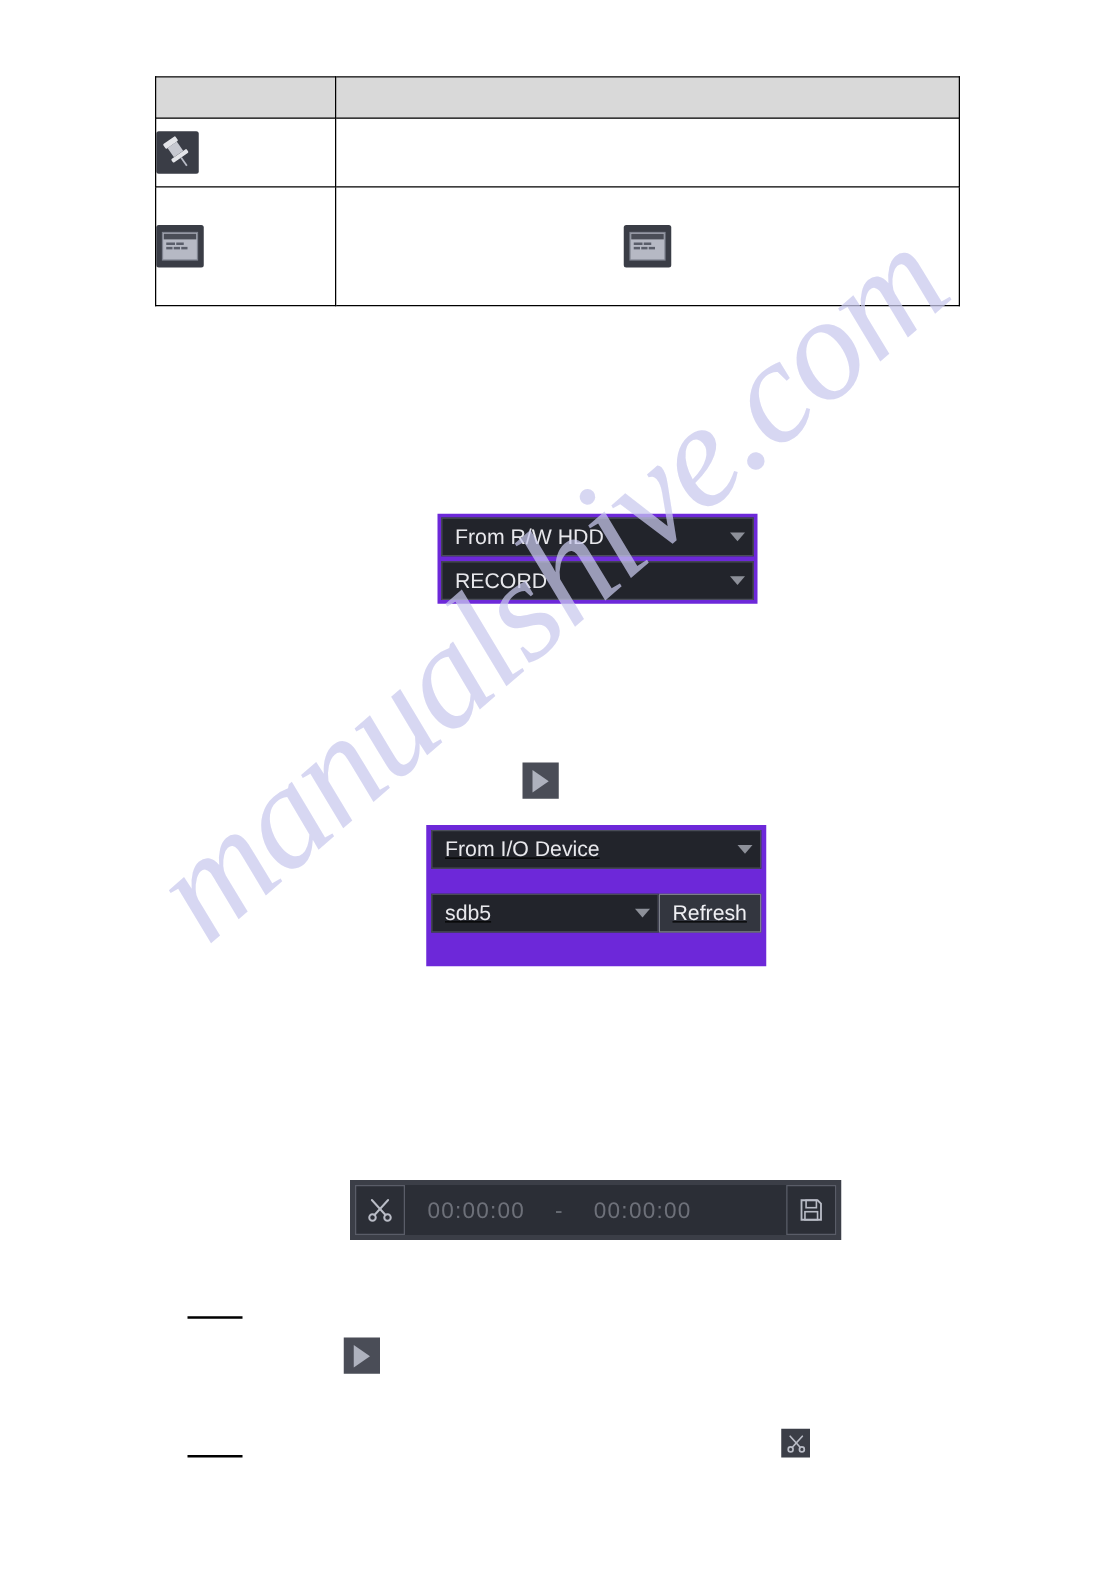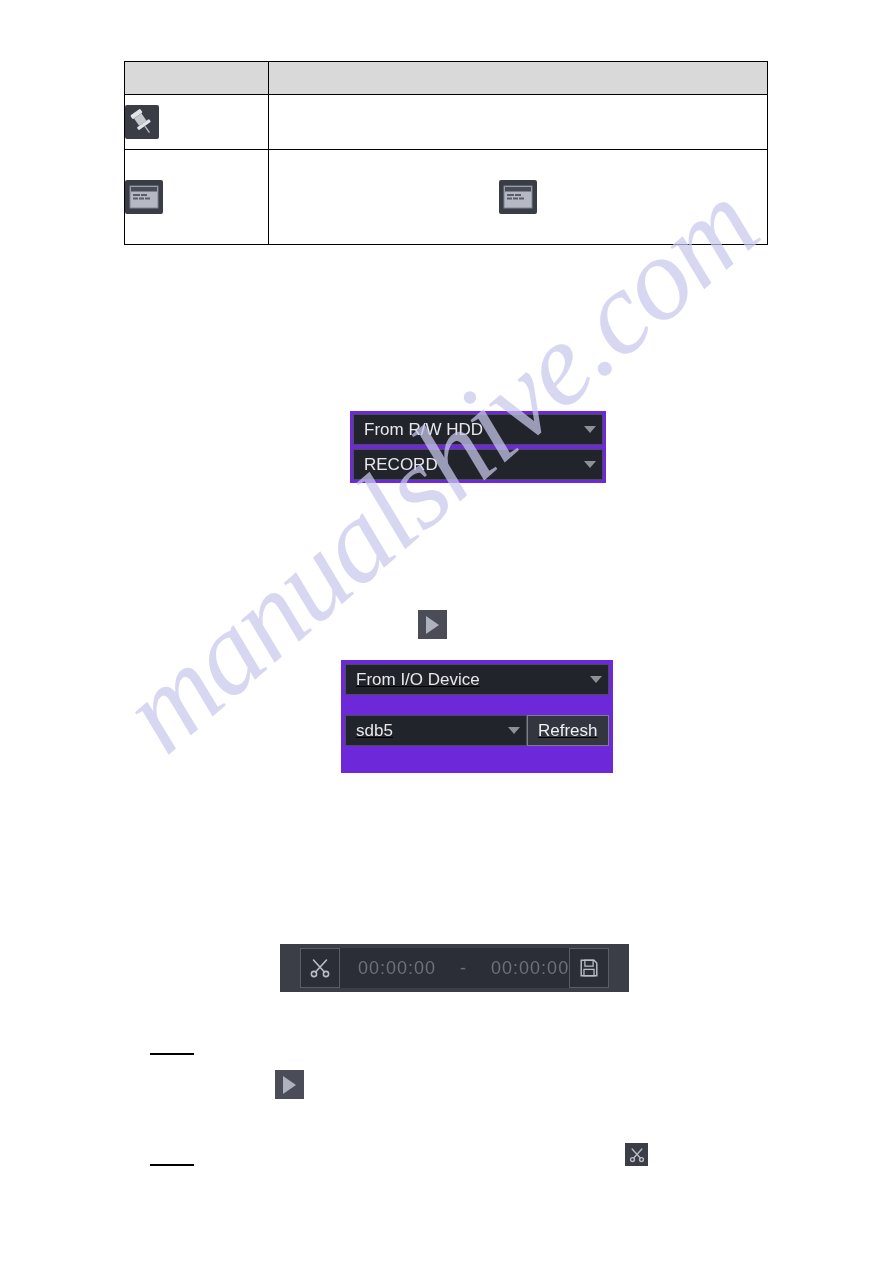"00:00:00" #clip-bar { padding: 20px -> 4px; width: 349px -> 393px }
